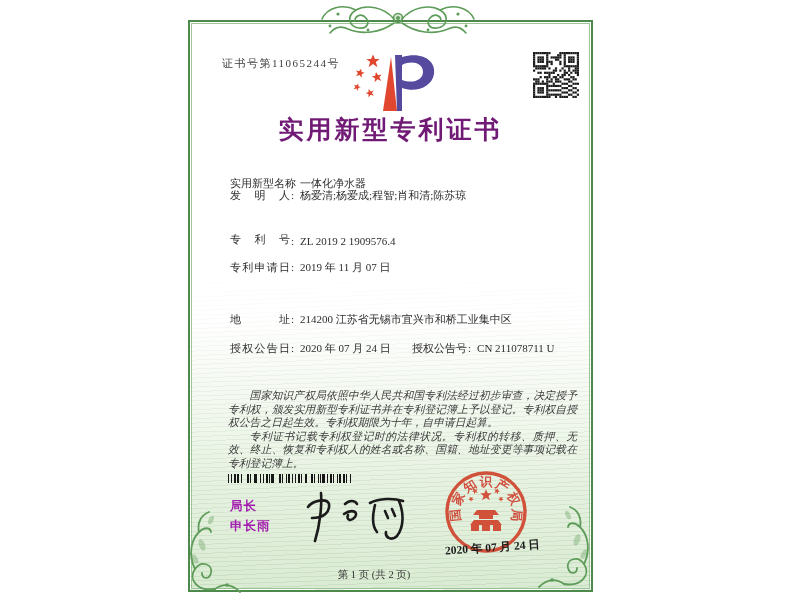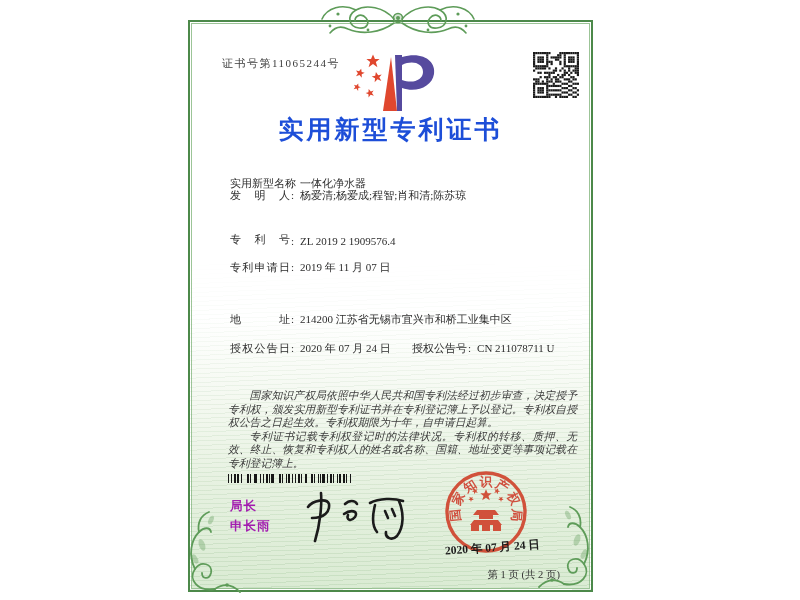"实用新型专利证书" .title { color: #1d4ed8 -> #701a75 }
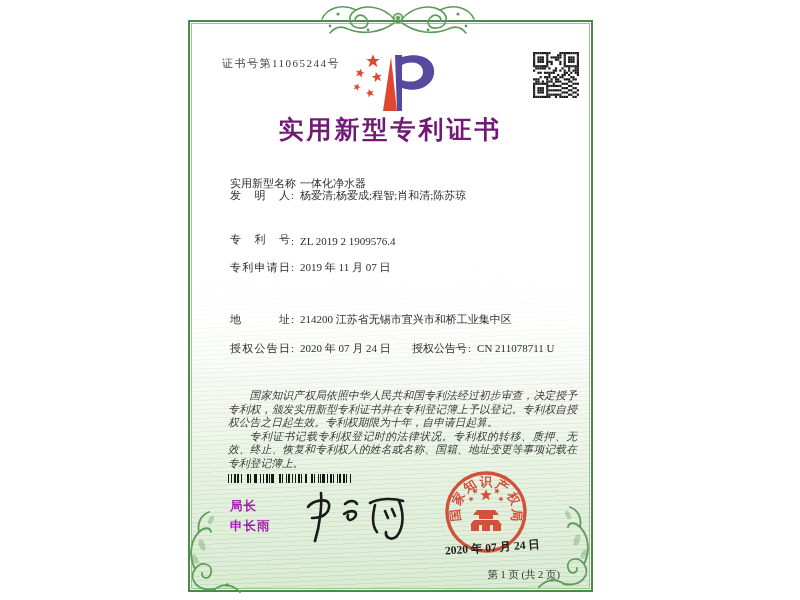"第 1 页 (共 2" .footer { text-align: right -> center }
